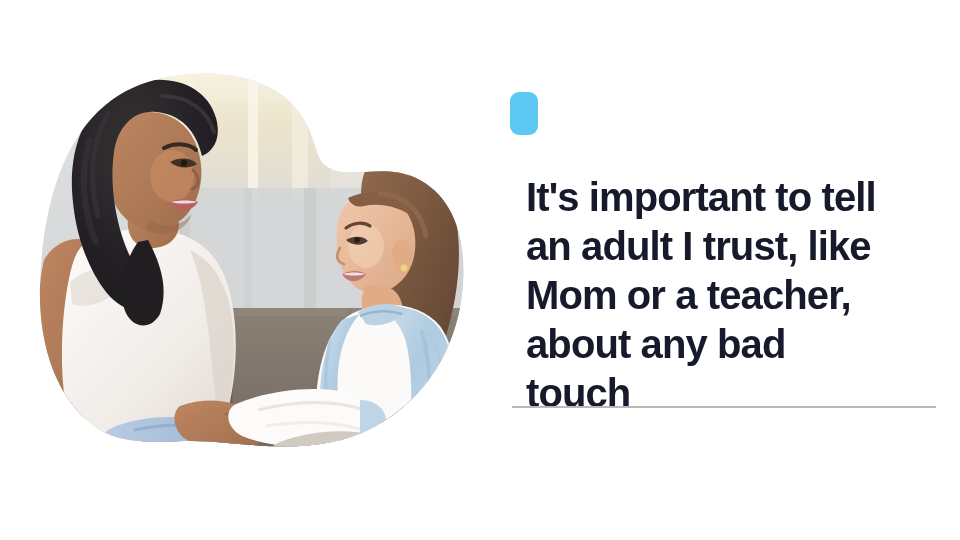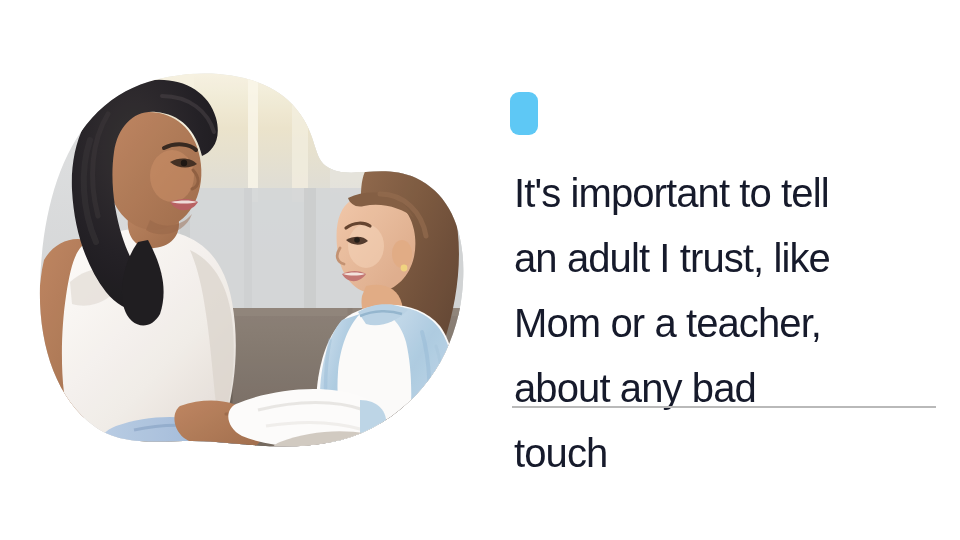"It's important to tell" #headline { font-weight: normal -> bold; line-height: 65px -> 49px; margin: 4px -> 16px }
